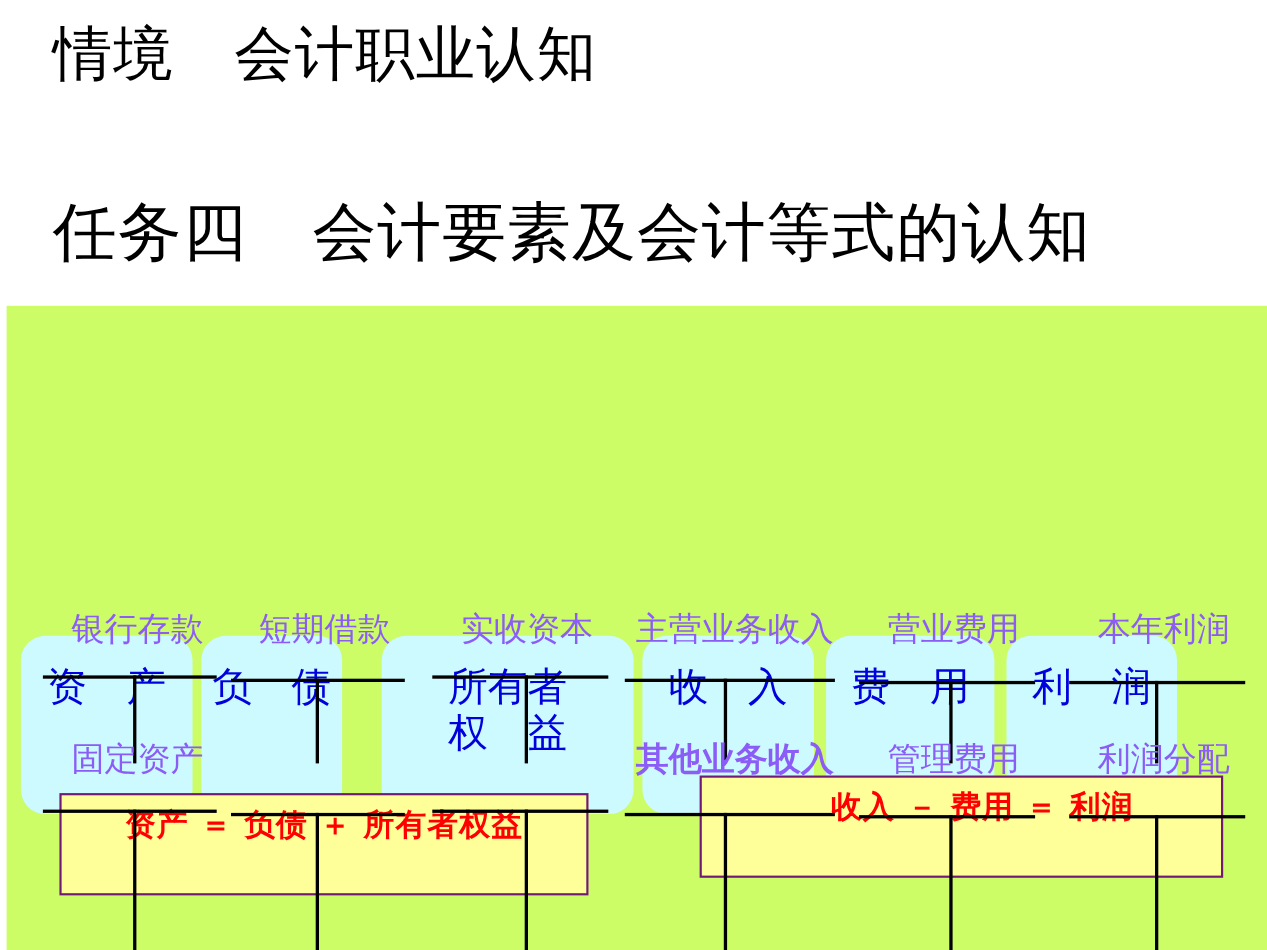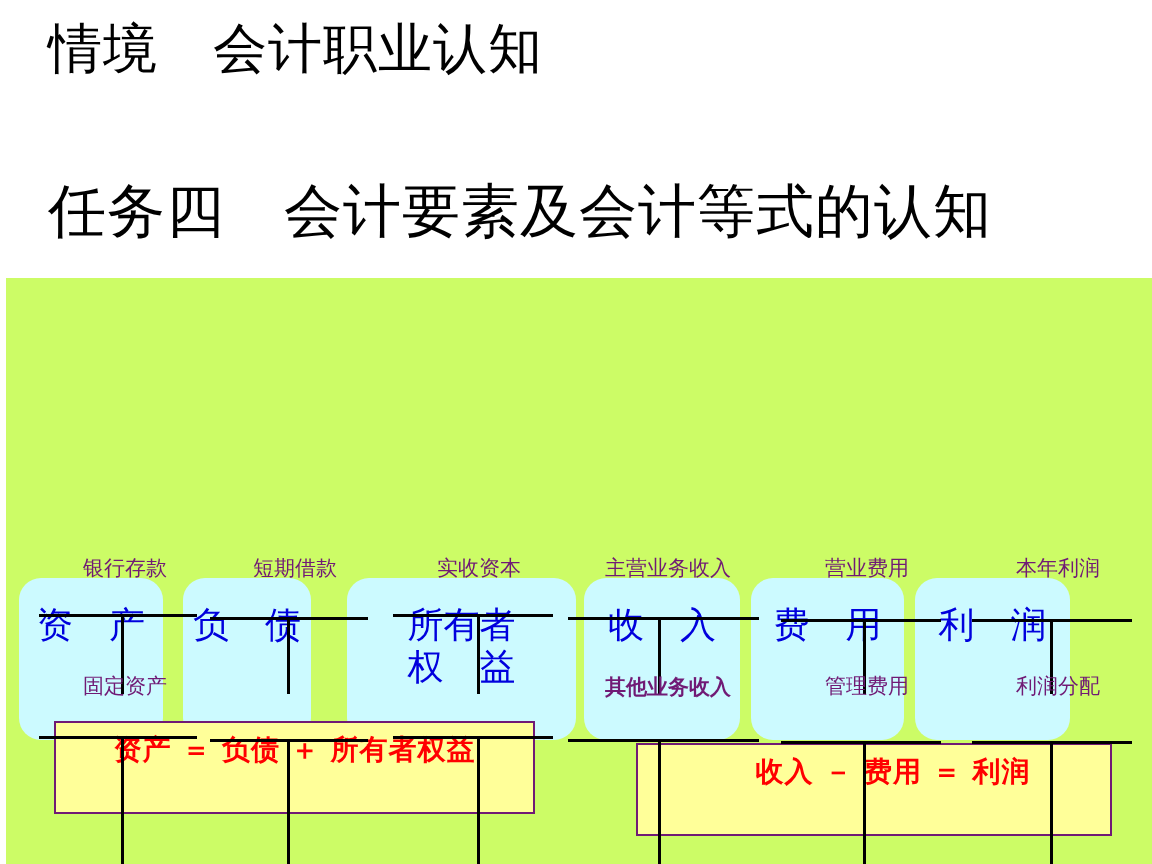"银行存款" .account-label { color: #701a75 -> #8b5cf6; font-size: 21px -> 30px }
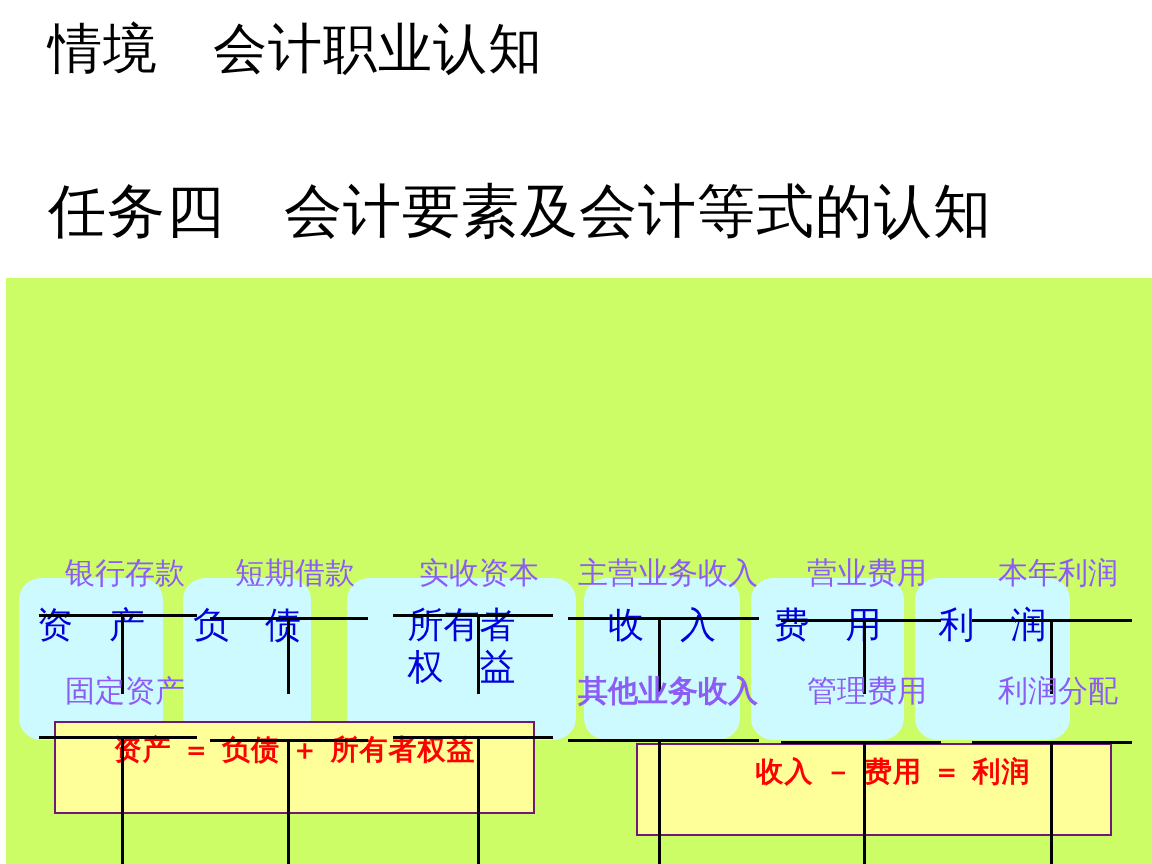"资 产" #element-box-0 { width: 144px -> 156px }
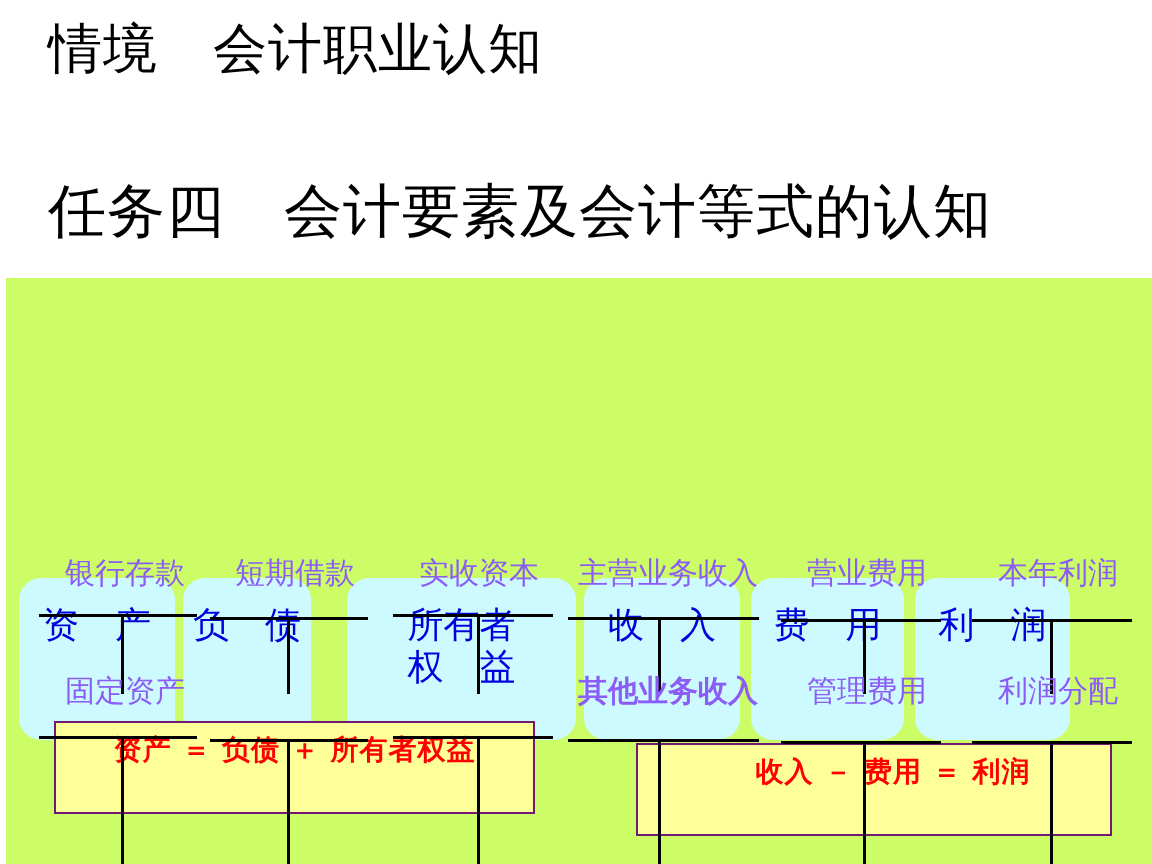"收入 － 费用 ＝ 利润" #equation-box-1 { top: 465px -> 427px }
